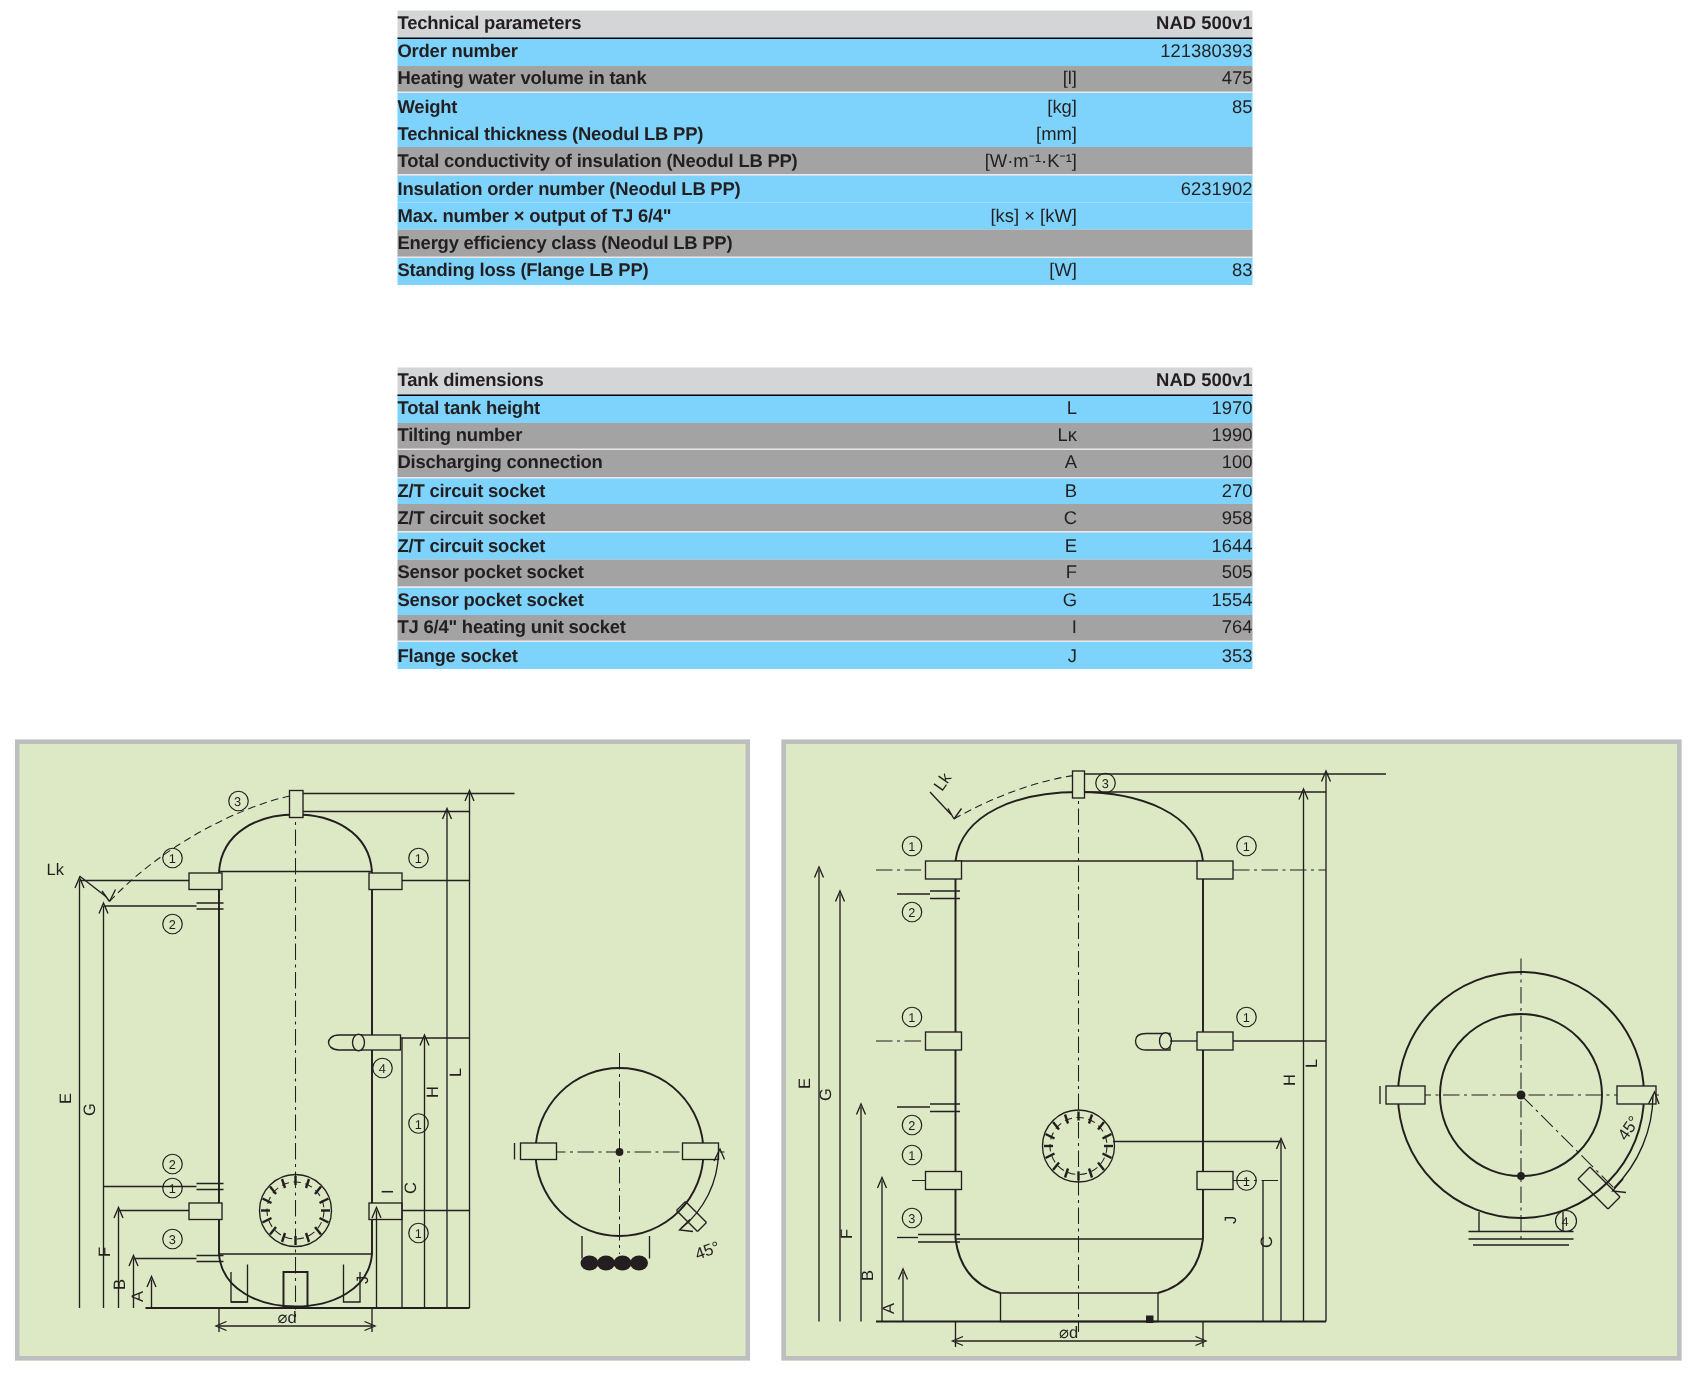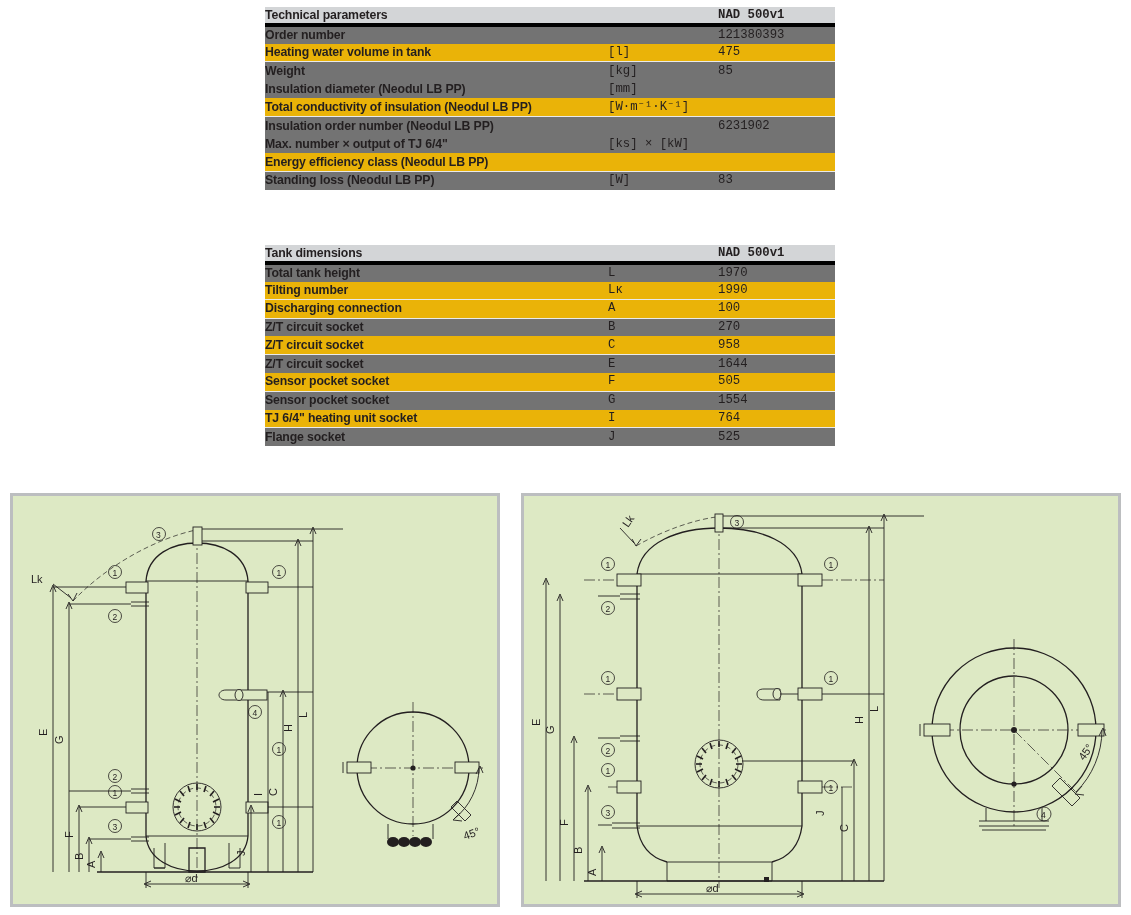"Technical parameters" tr.hdr td { border-bottom: 4px solid #000000 -> 1px solid #000000 }
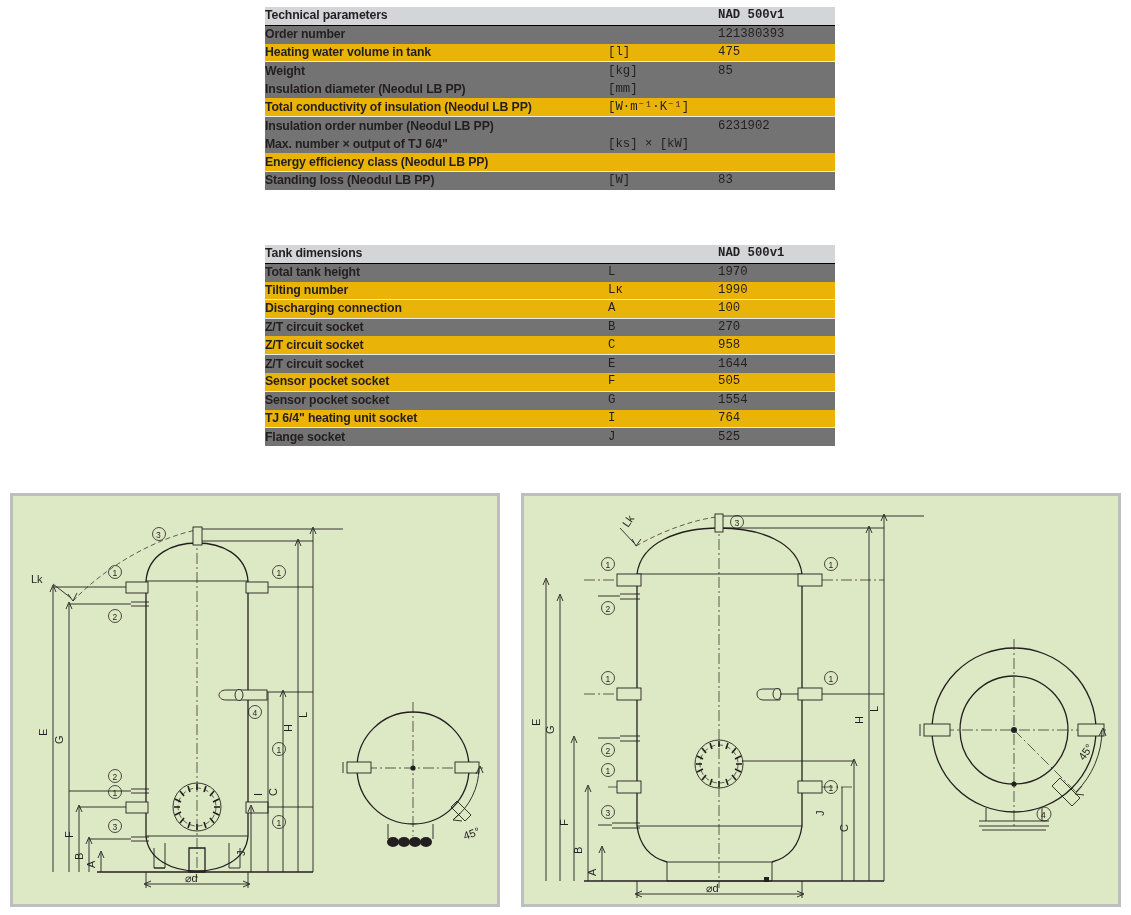"NAD 500v1" td.unit, td.value { font-family: Liberation Mono, monospace -> none; text-align: left -> right }
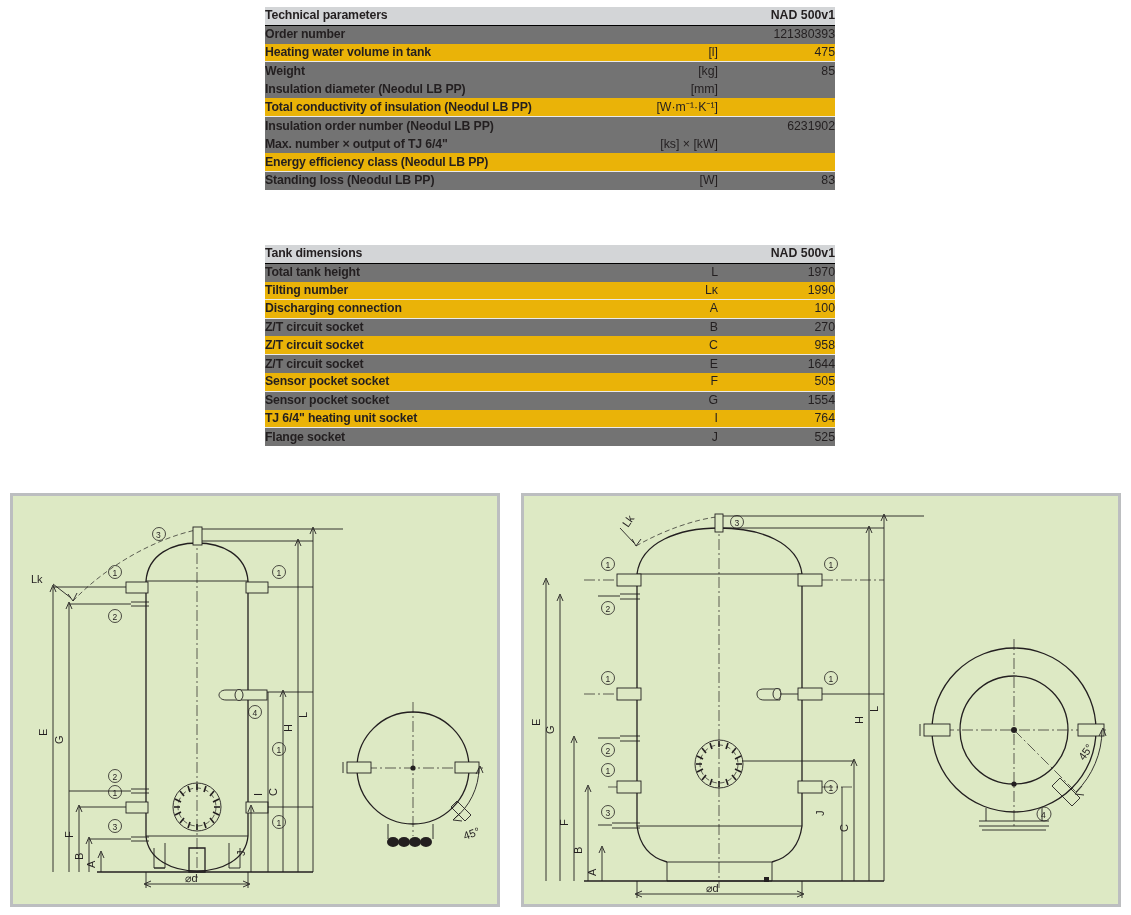"Order number" tr.green td { background: #737373 -> #7dd3fc }
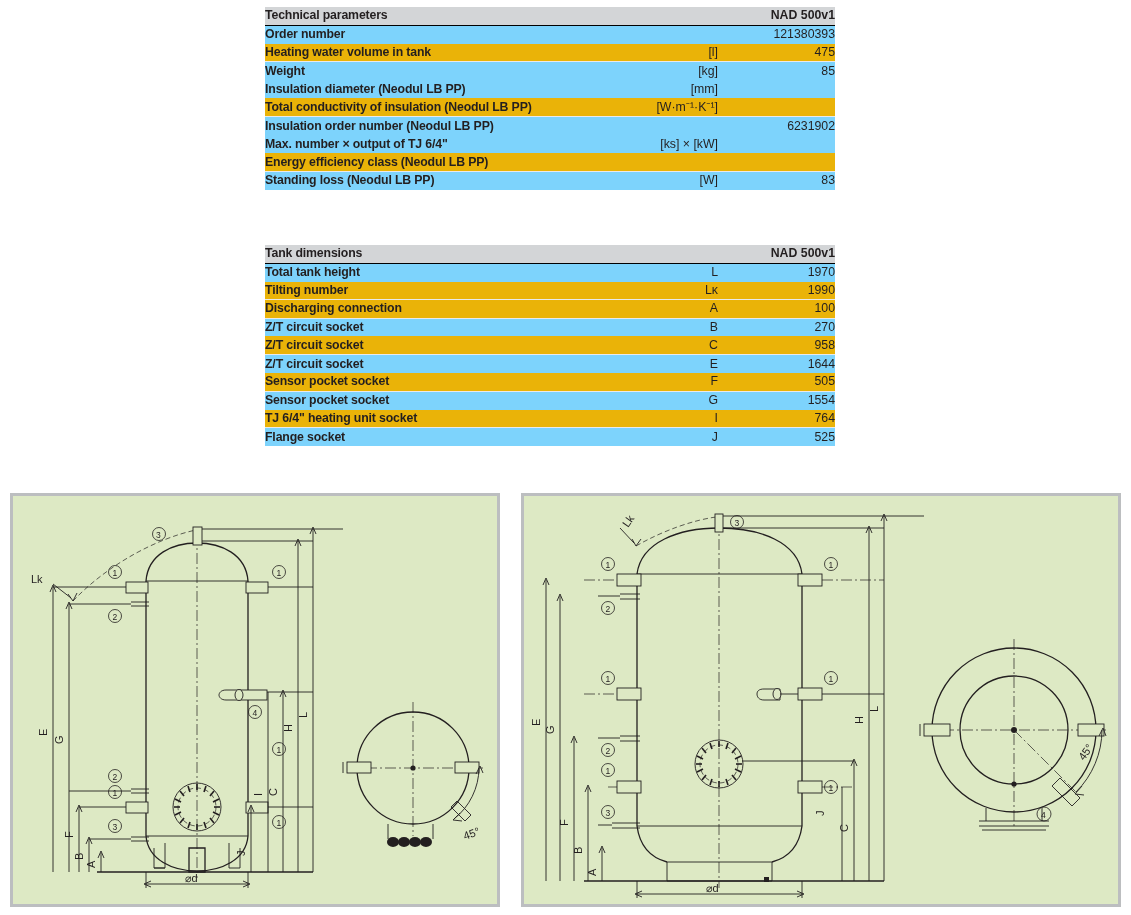"Heating water volume in tank" tr.white td { background: #eab308 -> #a3a3a3 }
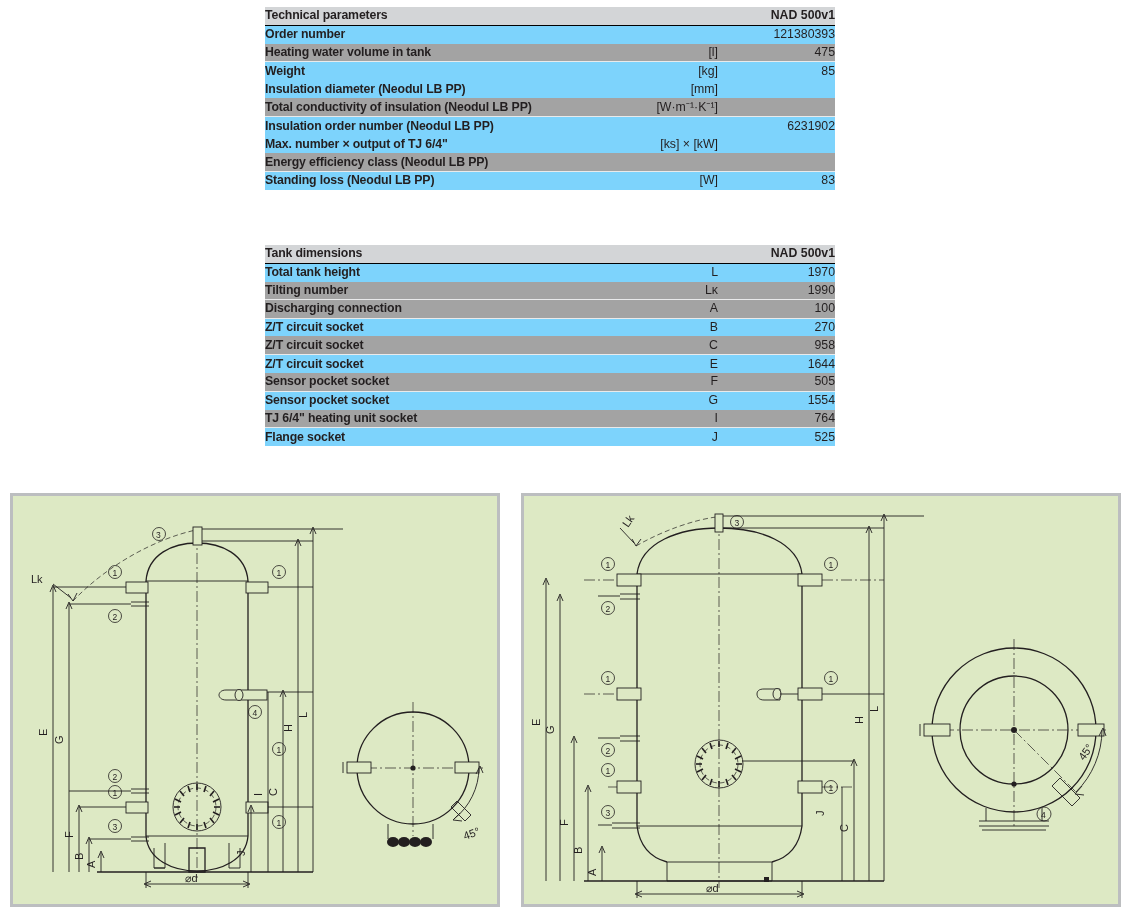"Insulation diameter (Neodul LB PP)" td.label { text: Insulation diameter -> Technical thickness }
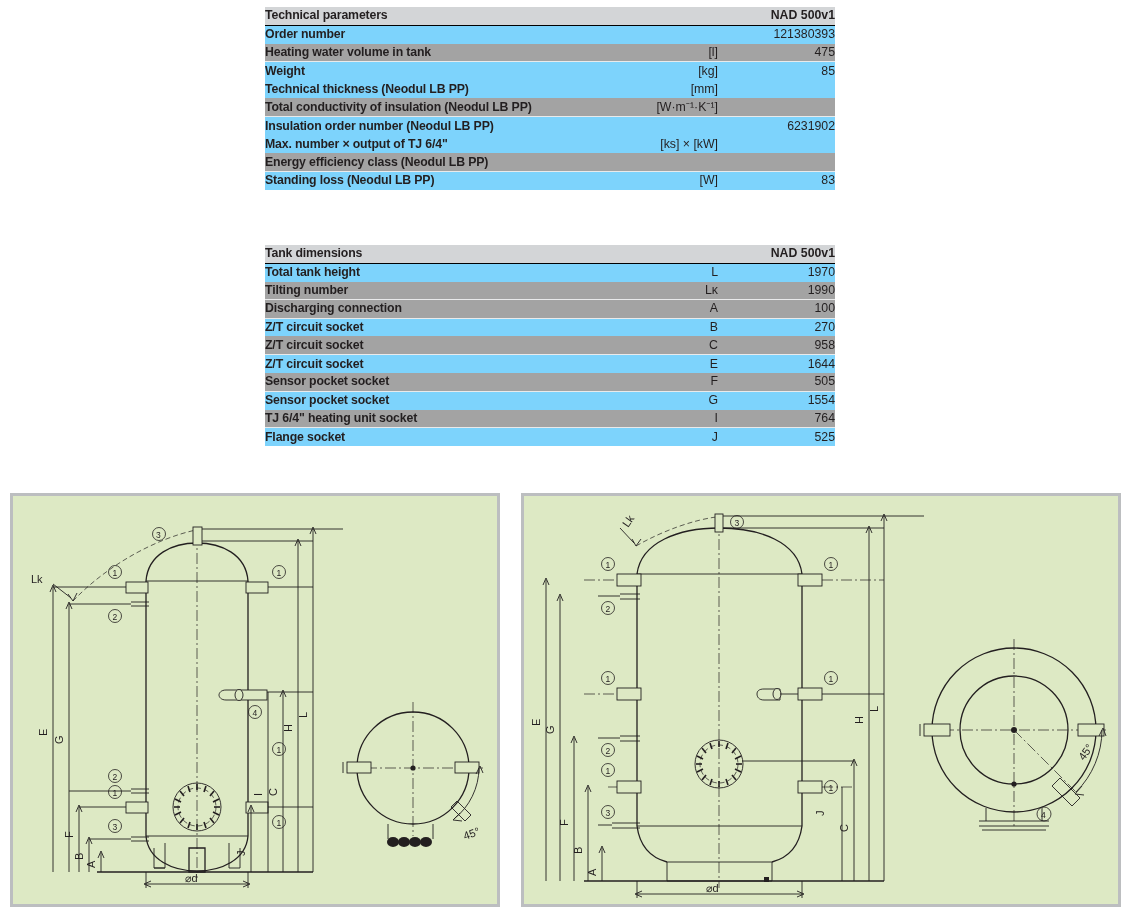"Standing loss (Neodul LB PP)" td.label { text: Neodul -> Flange }
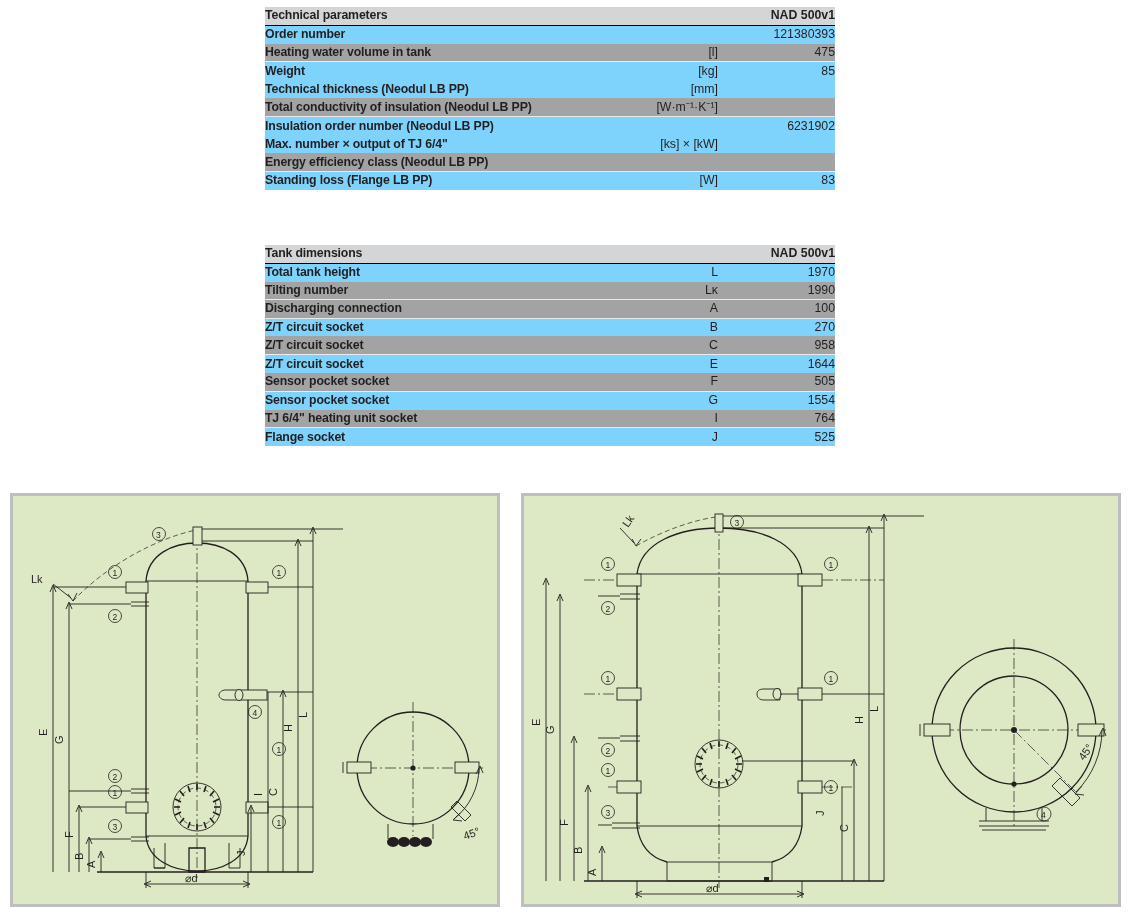"525" td.value { text: 525 -> 353 }
